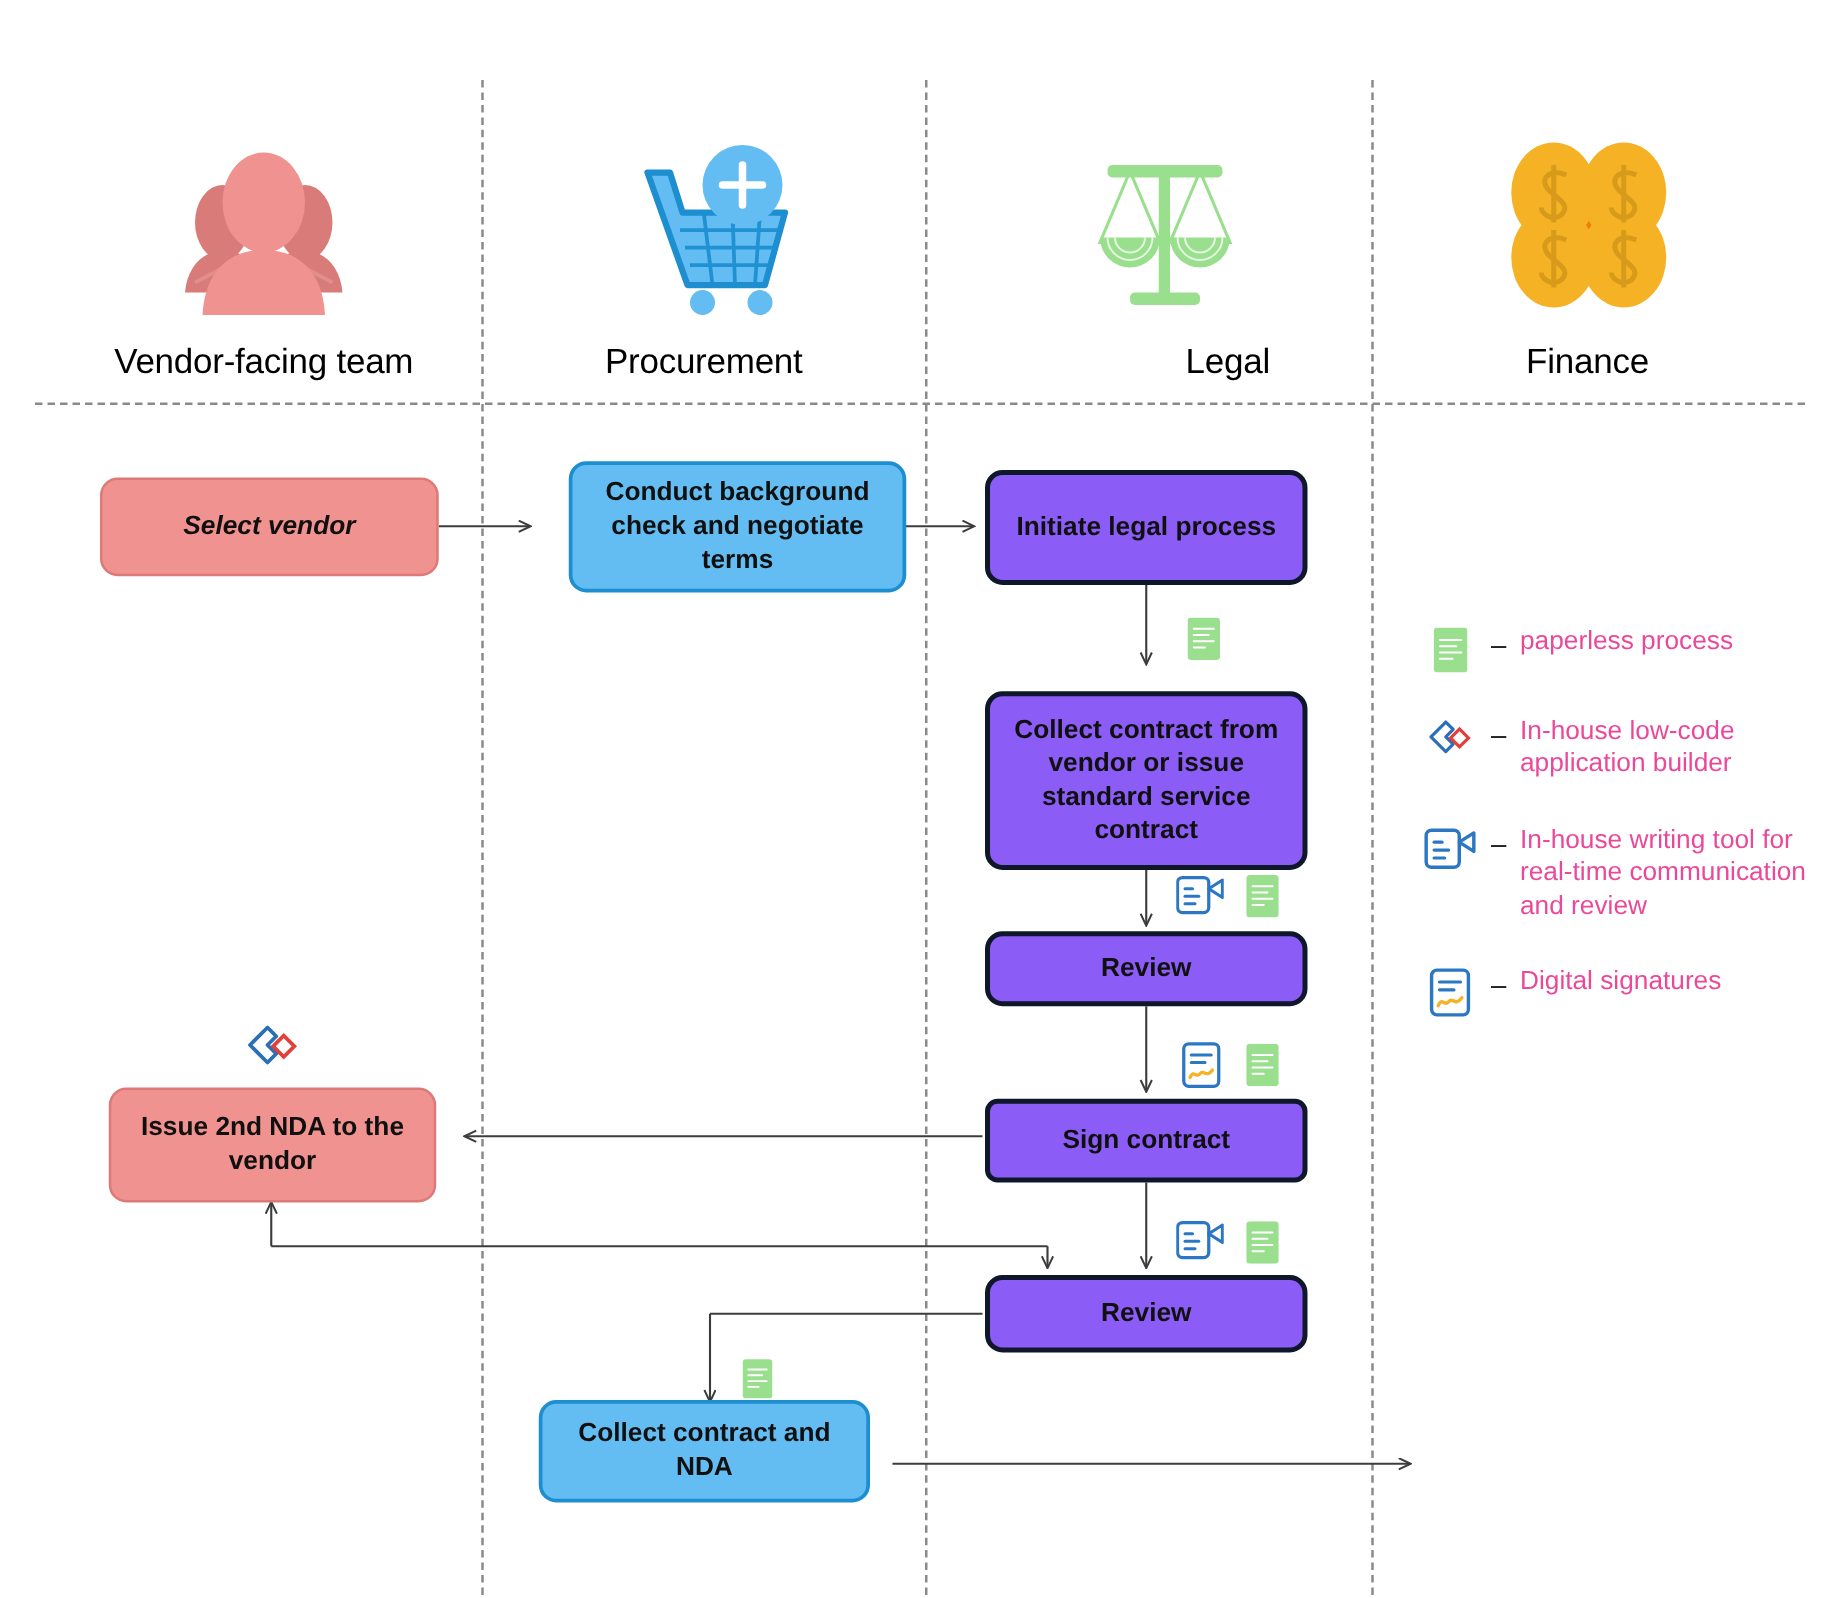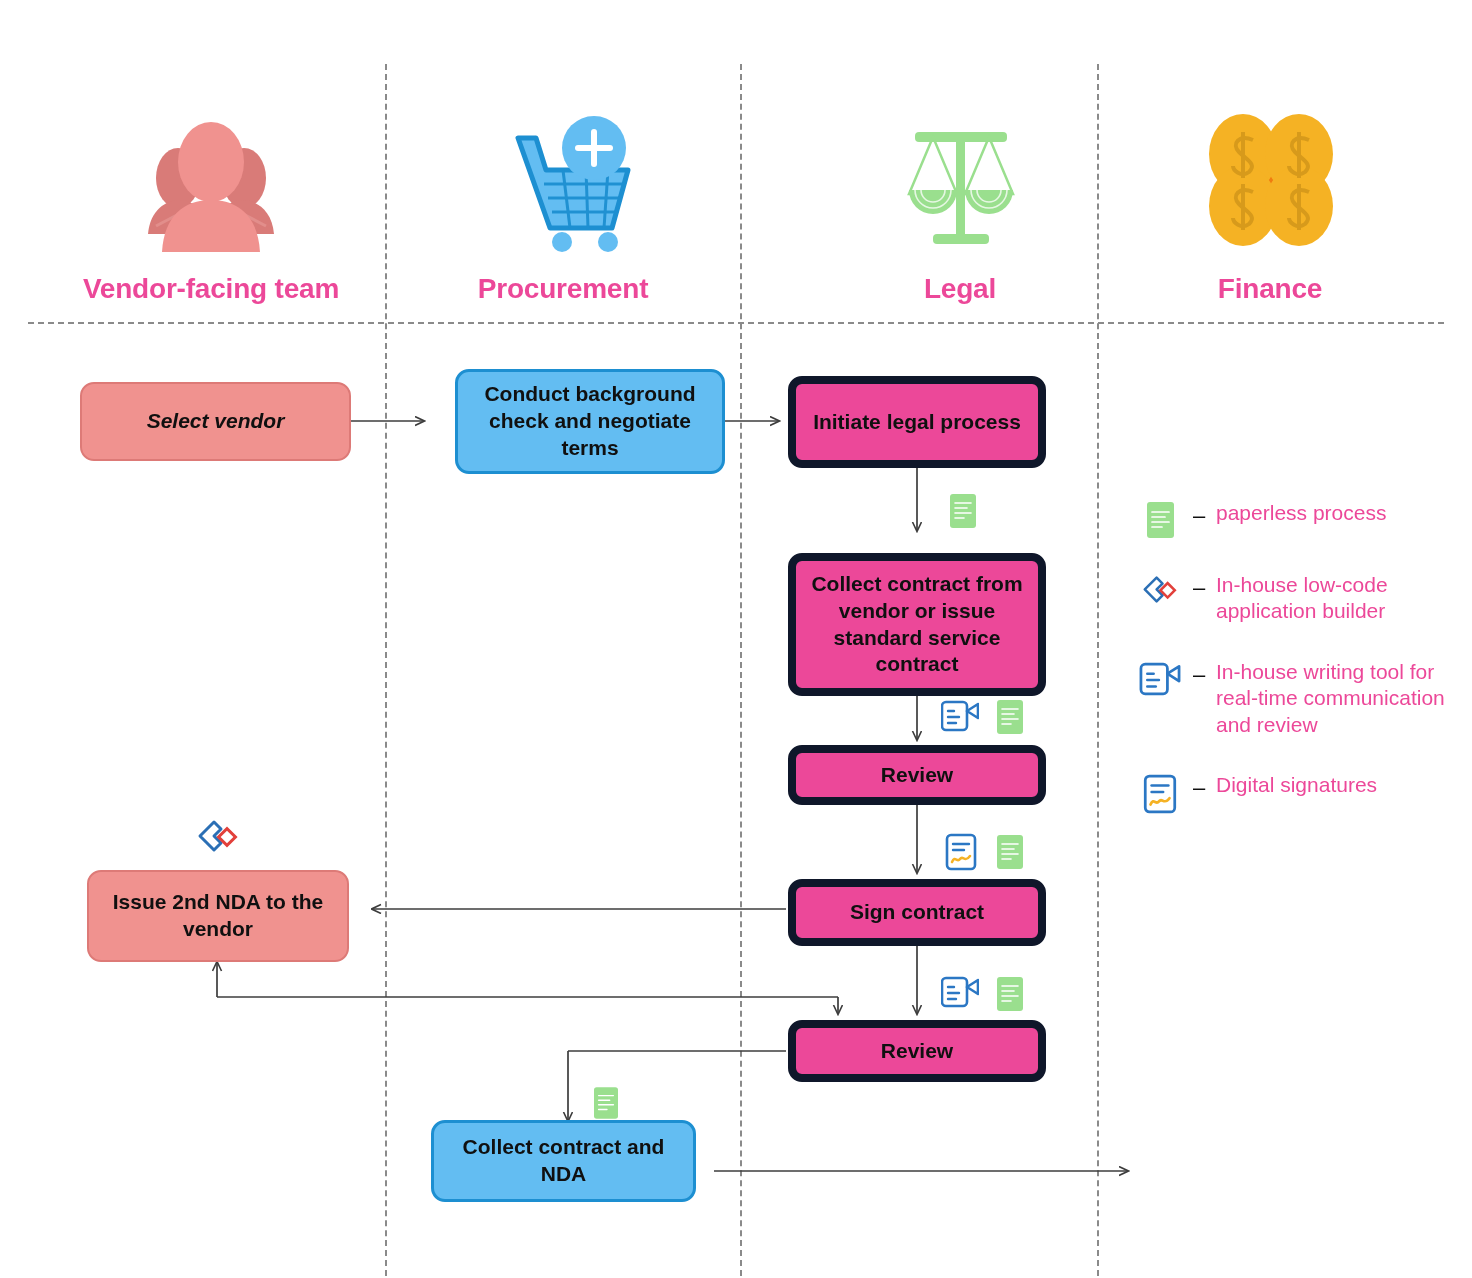"Vendor-facing team" .lane-title { color: #ec4899 -> #000000; font-weight: 700 -> 400 }
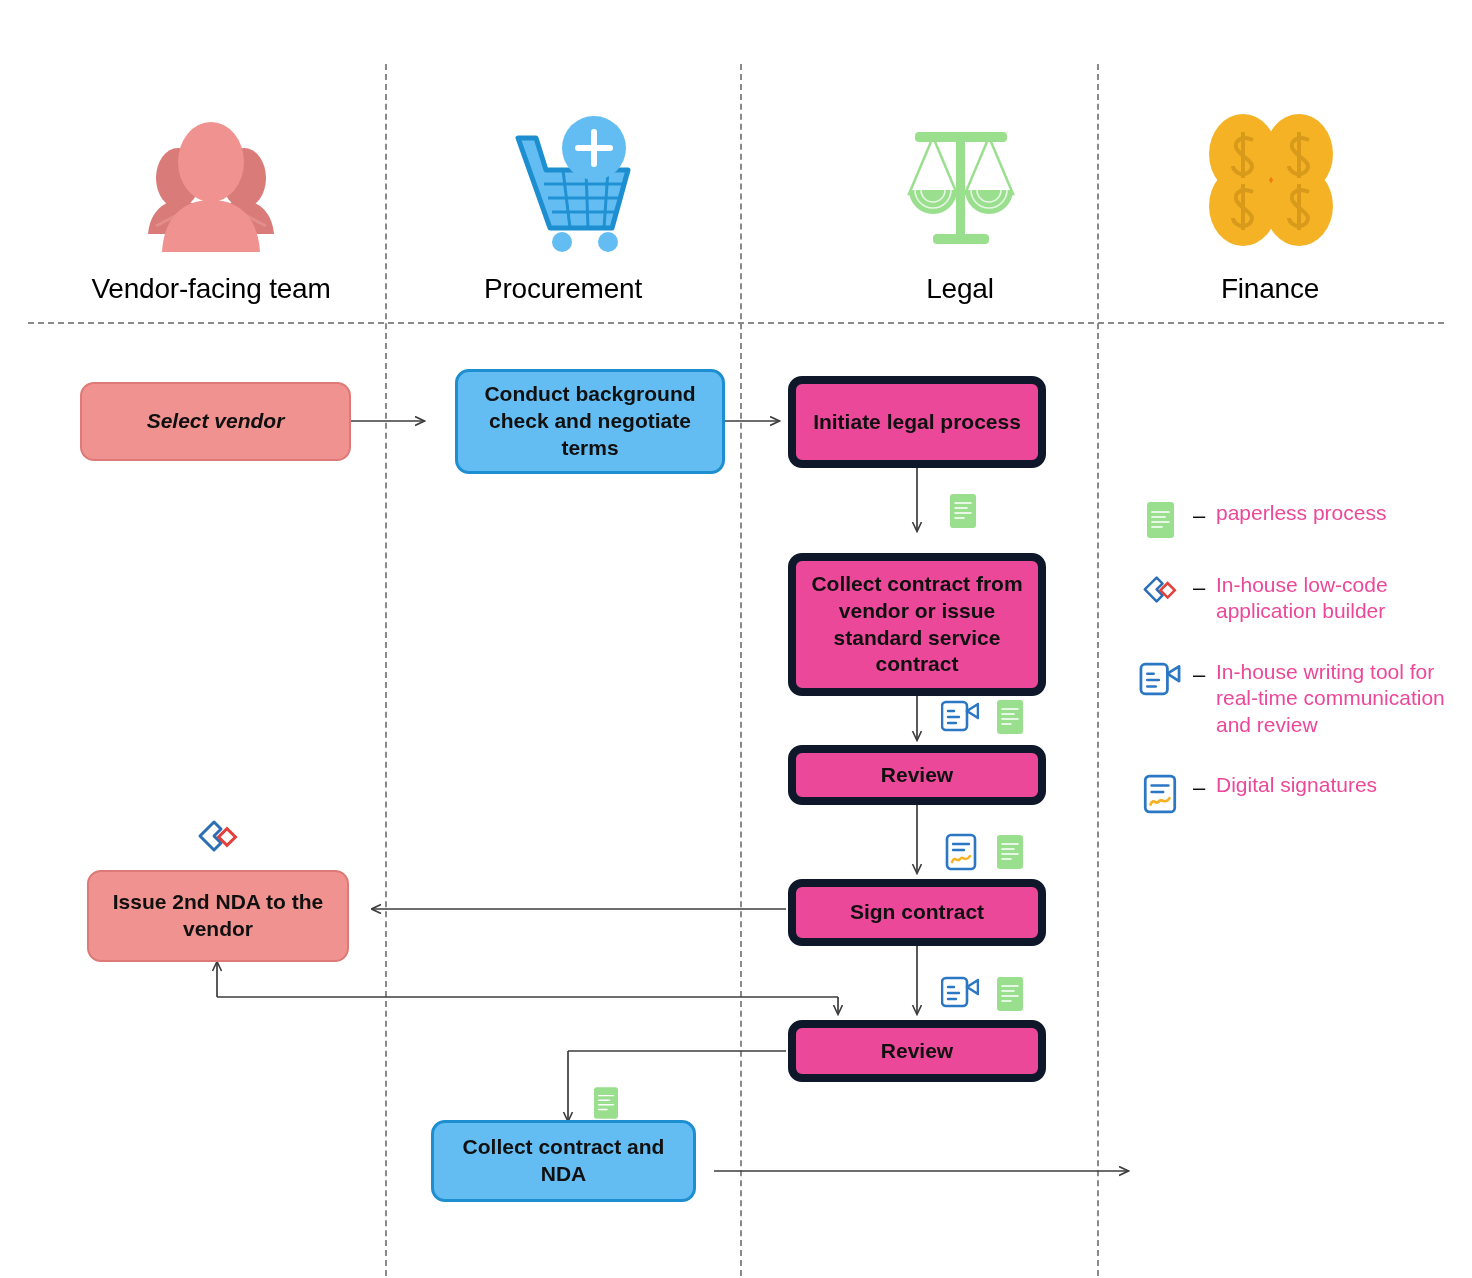"Legal" div.lane-head { align-items: none -> flex-end; left: 875px -> 846px }
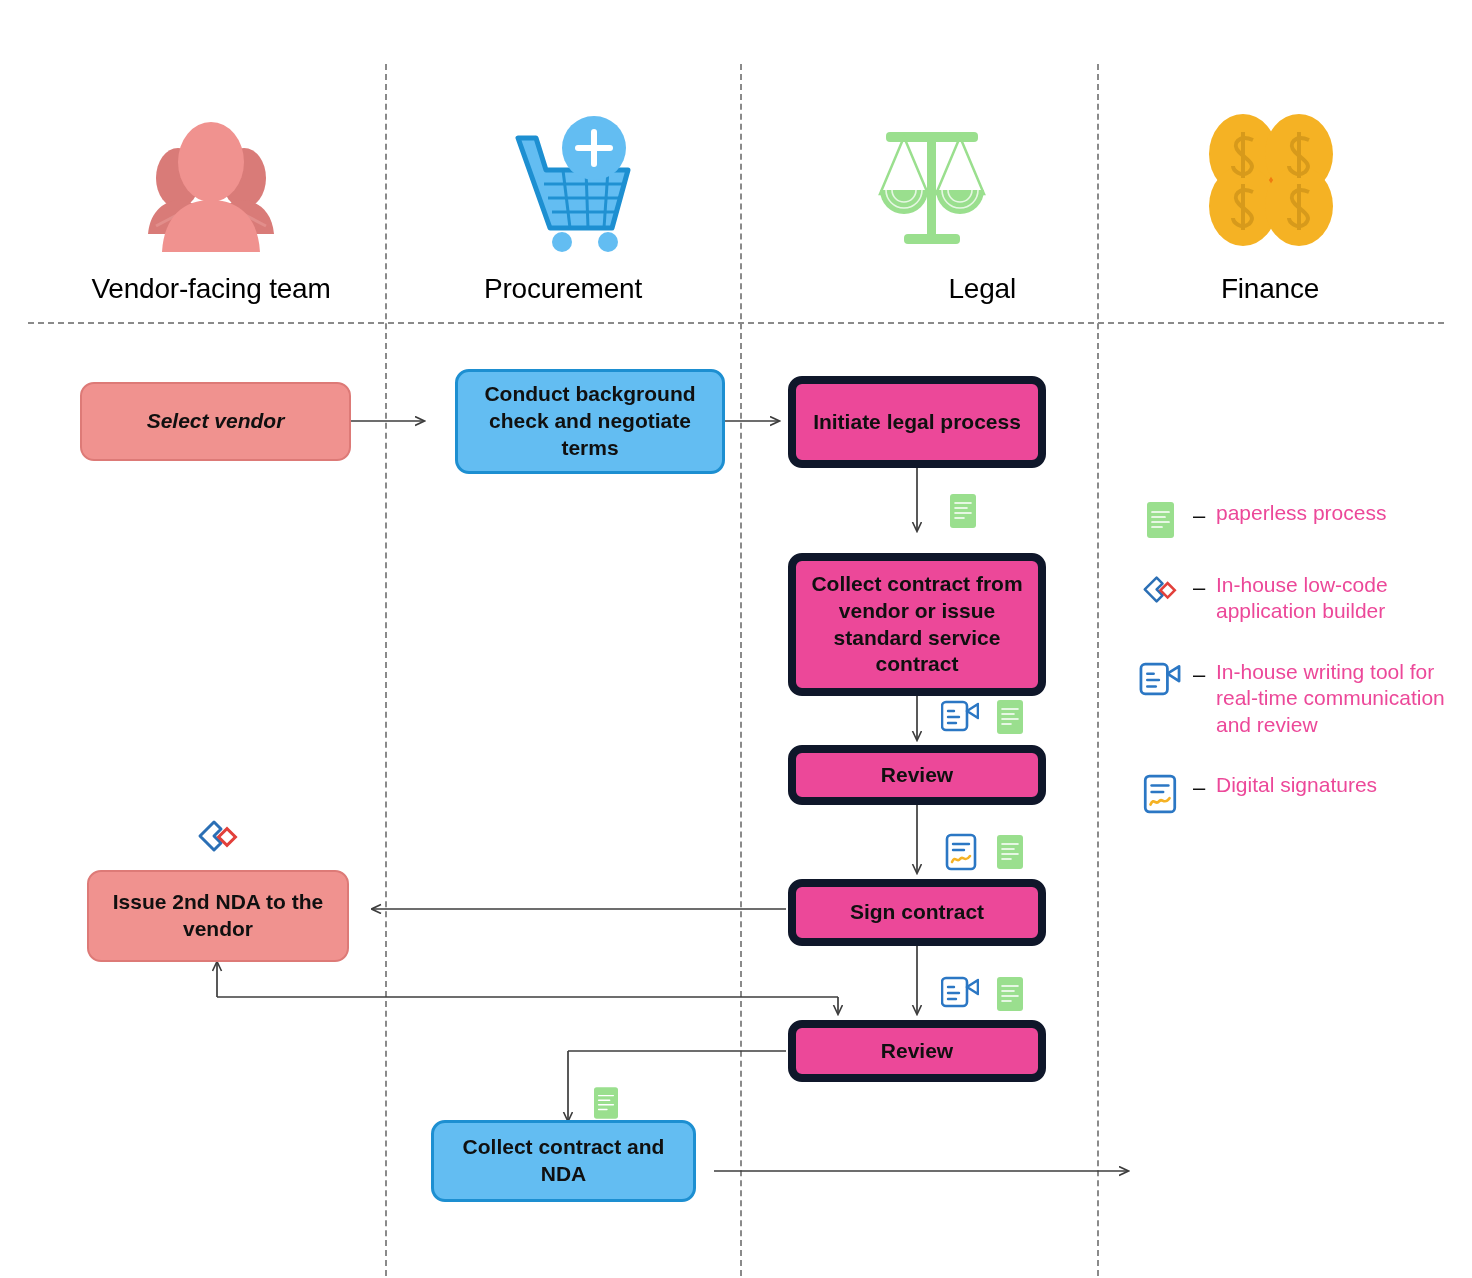"Initiate legal process" .node.green { background: #ec4899 -> #8b5cf6; border: 8px solid #0f172a -> 4px solid #0f172a }
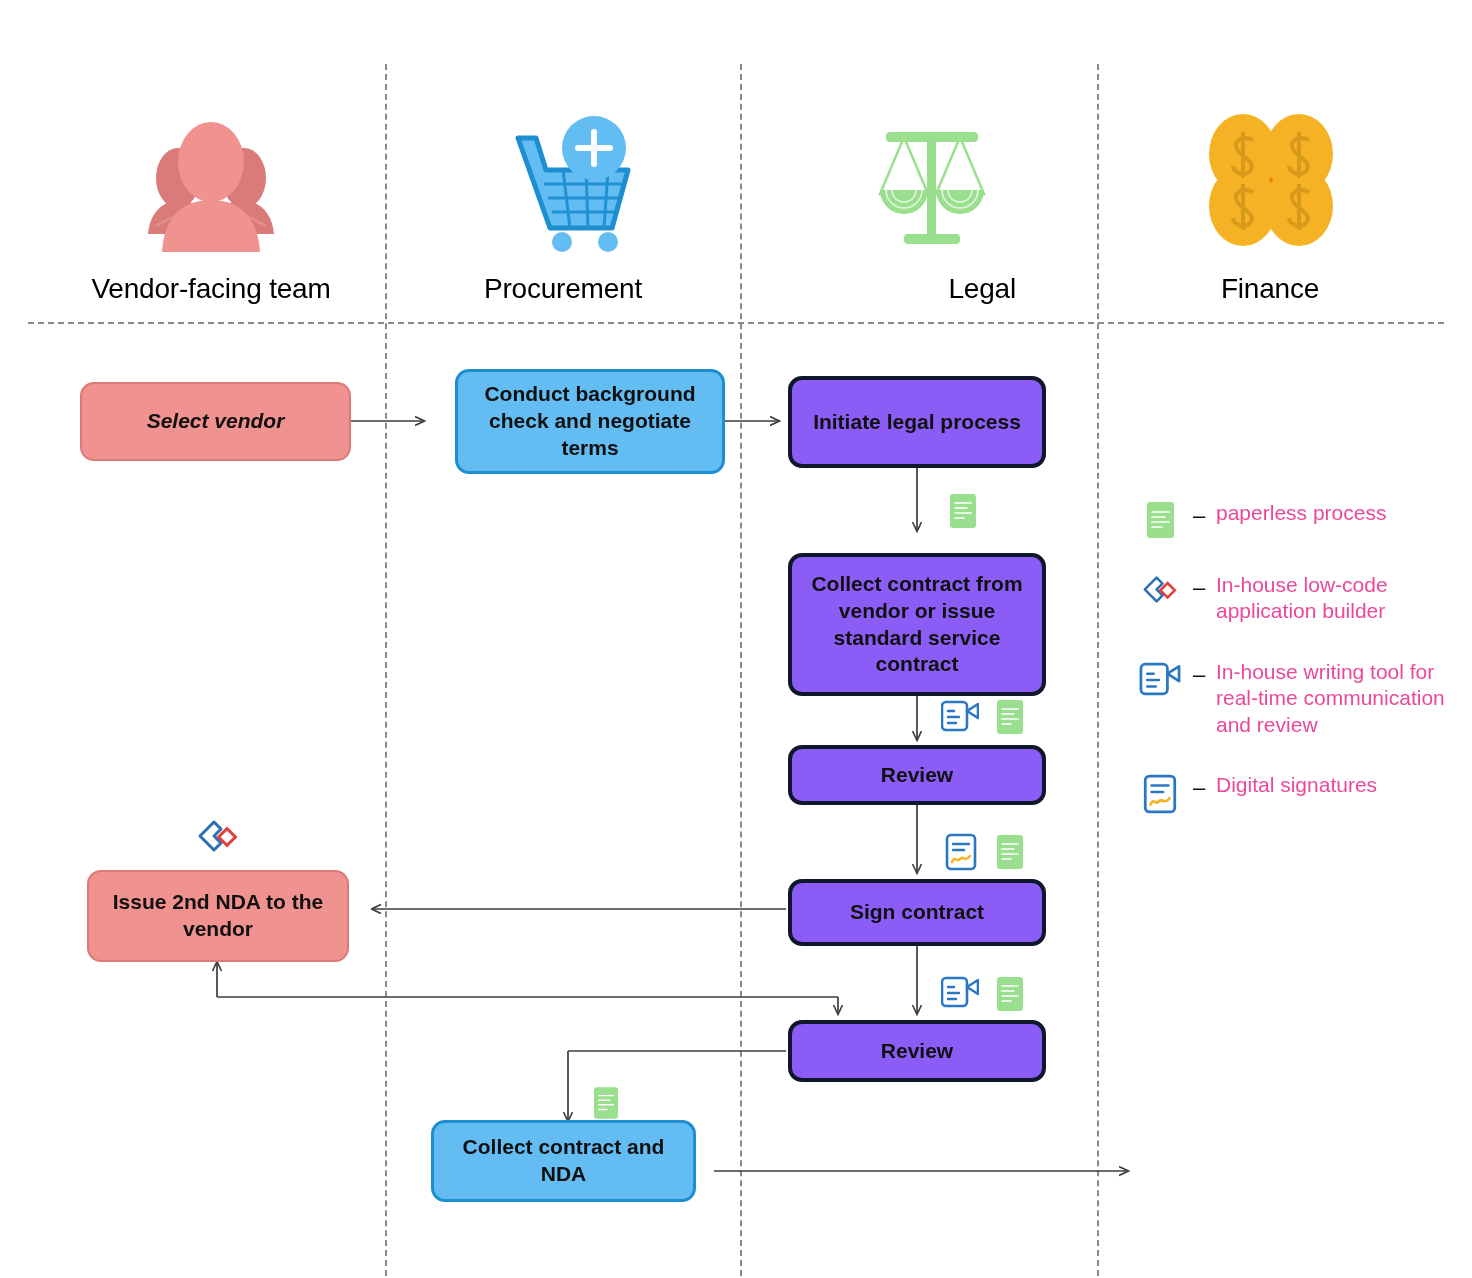"Sign contract" div.node { border-radius: none -> 10px }
